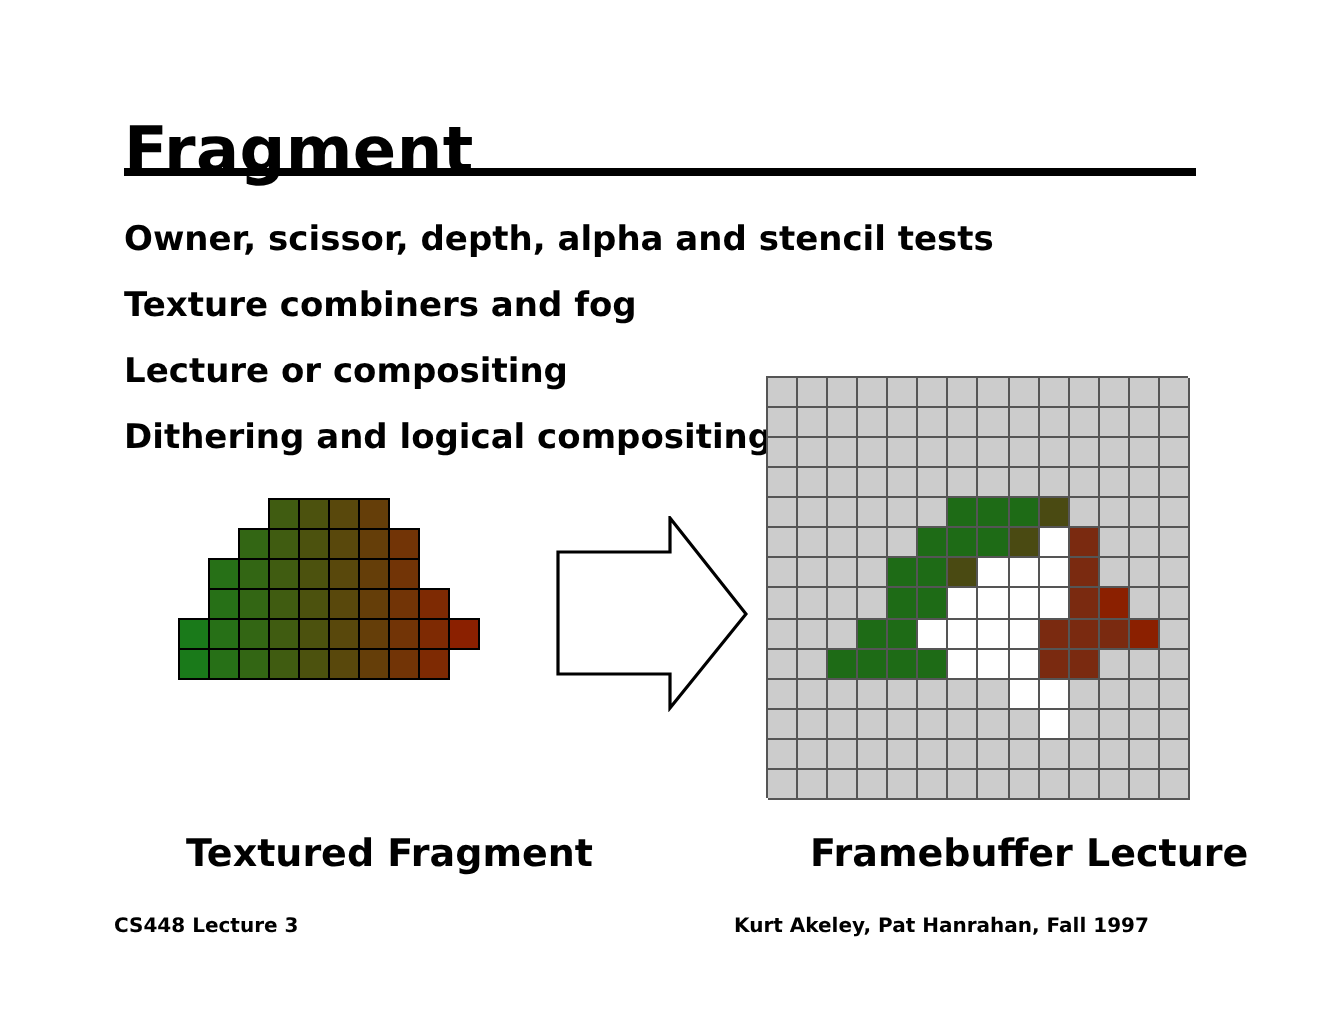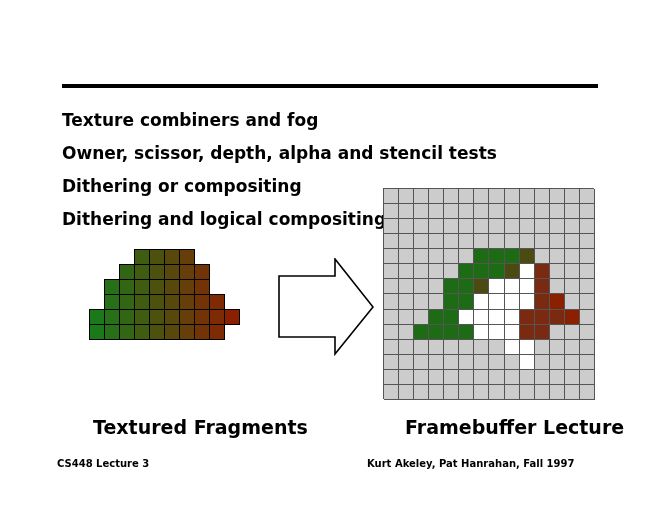"Fragment" h1.title { html: none -> <h1>Fragment</h1> }
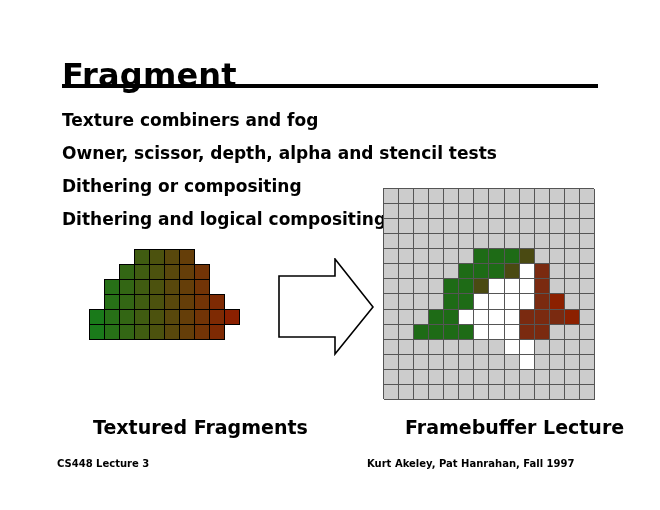"Texture combiners and fog" div.bullet { order: before "Owner, scissor, depth, alpha and" -> after "Owner, scissor, depth, alpha and" }
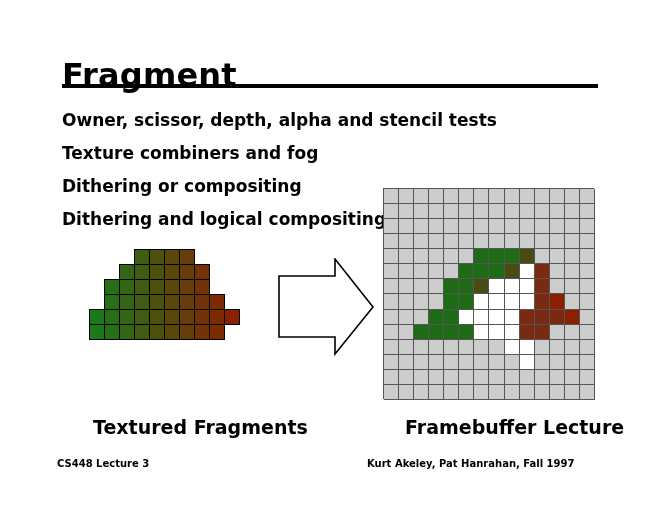"Dithering or compositing" div.bullet { text: Dithering -> Lecture }
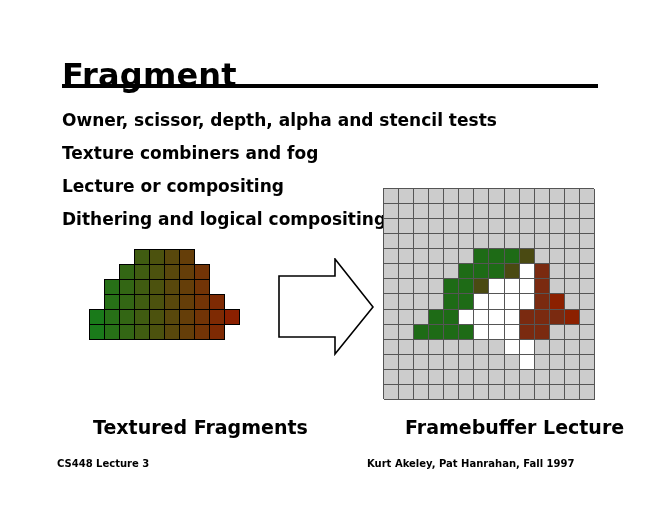"Textured Fragments" div.caption { text: Fragments -> Fragment }
